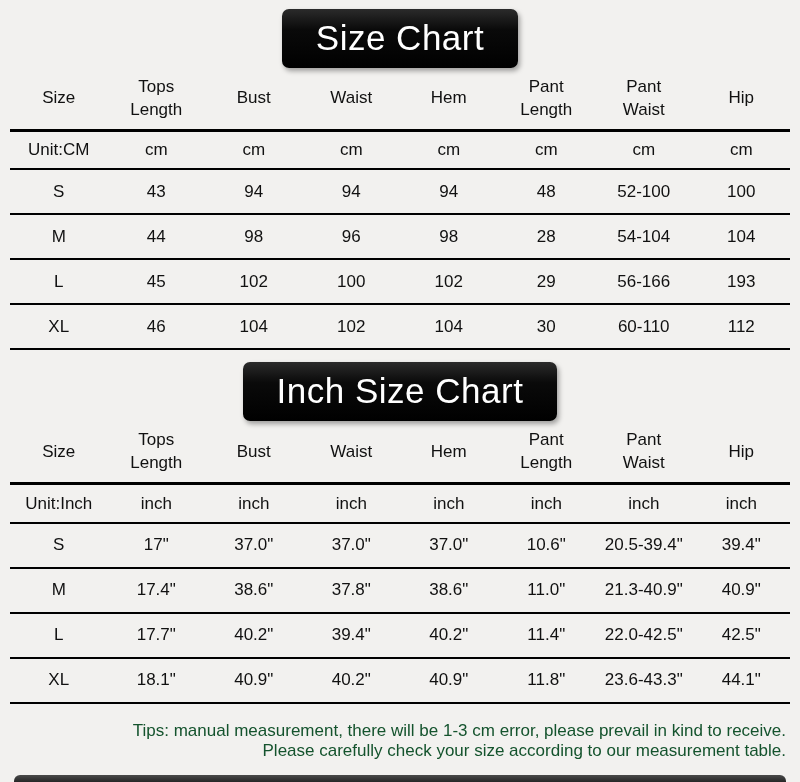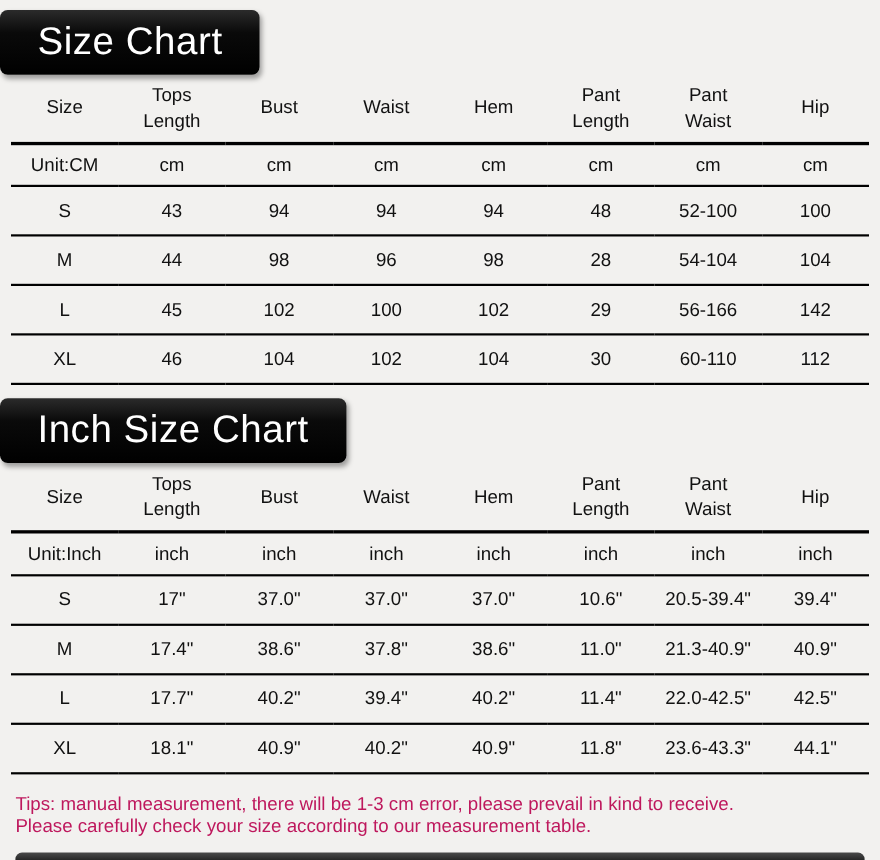"Size Chart" .title-wrap { text-align: none -> center }
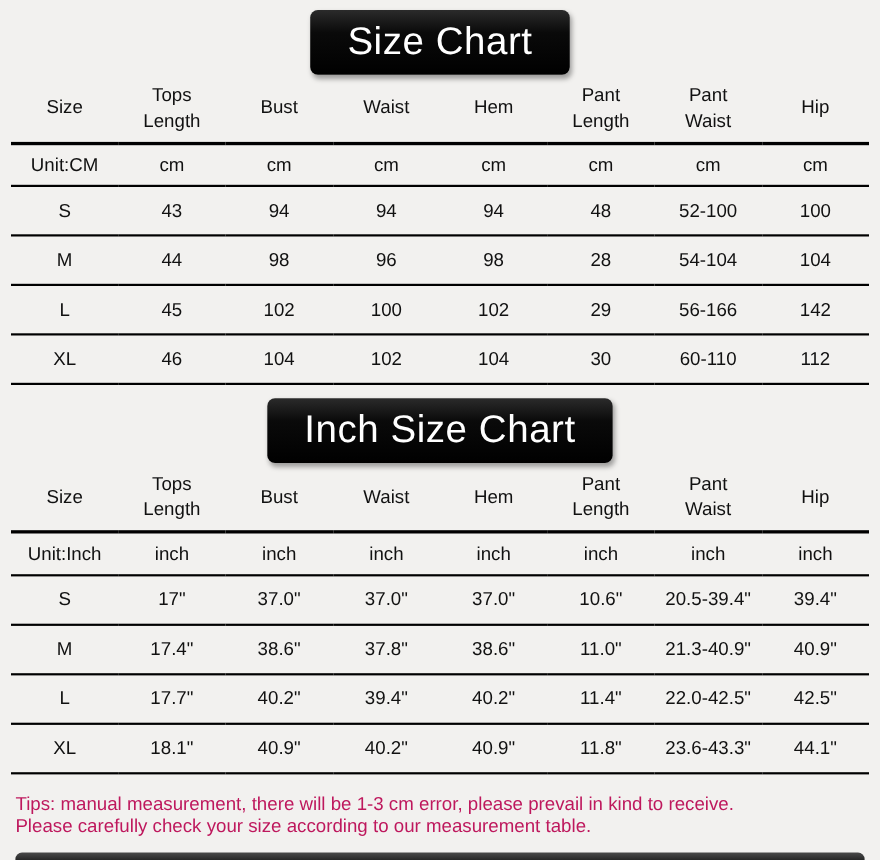"142" td { text: 142 -> 193 }
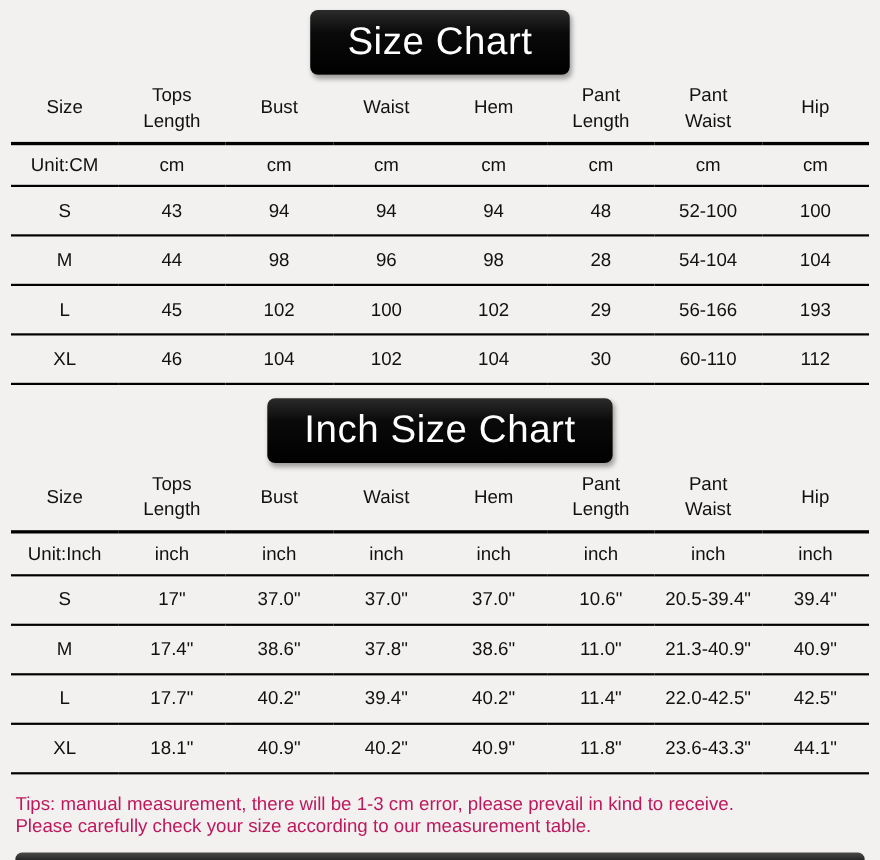"Tips: manual measurement, there will" .tips { color: #be185d -> #14532d; text-align: none -> right }
